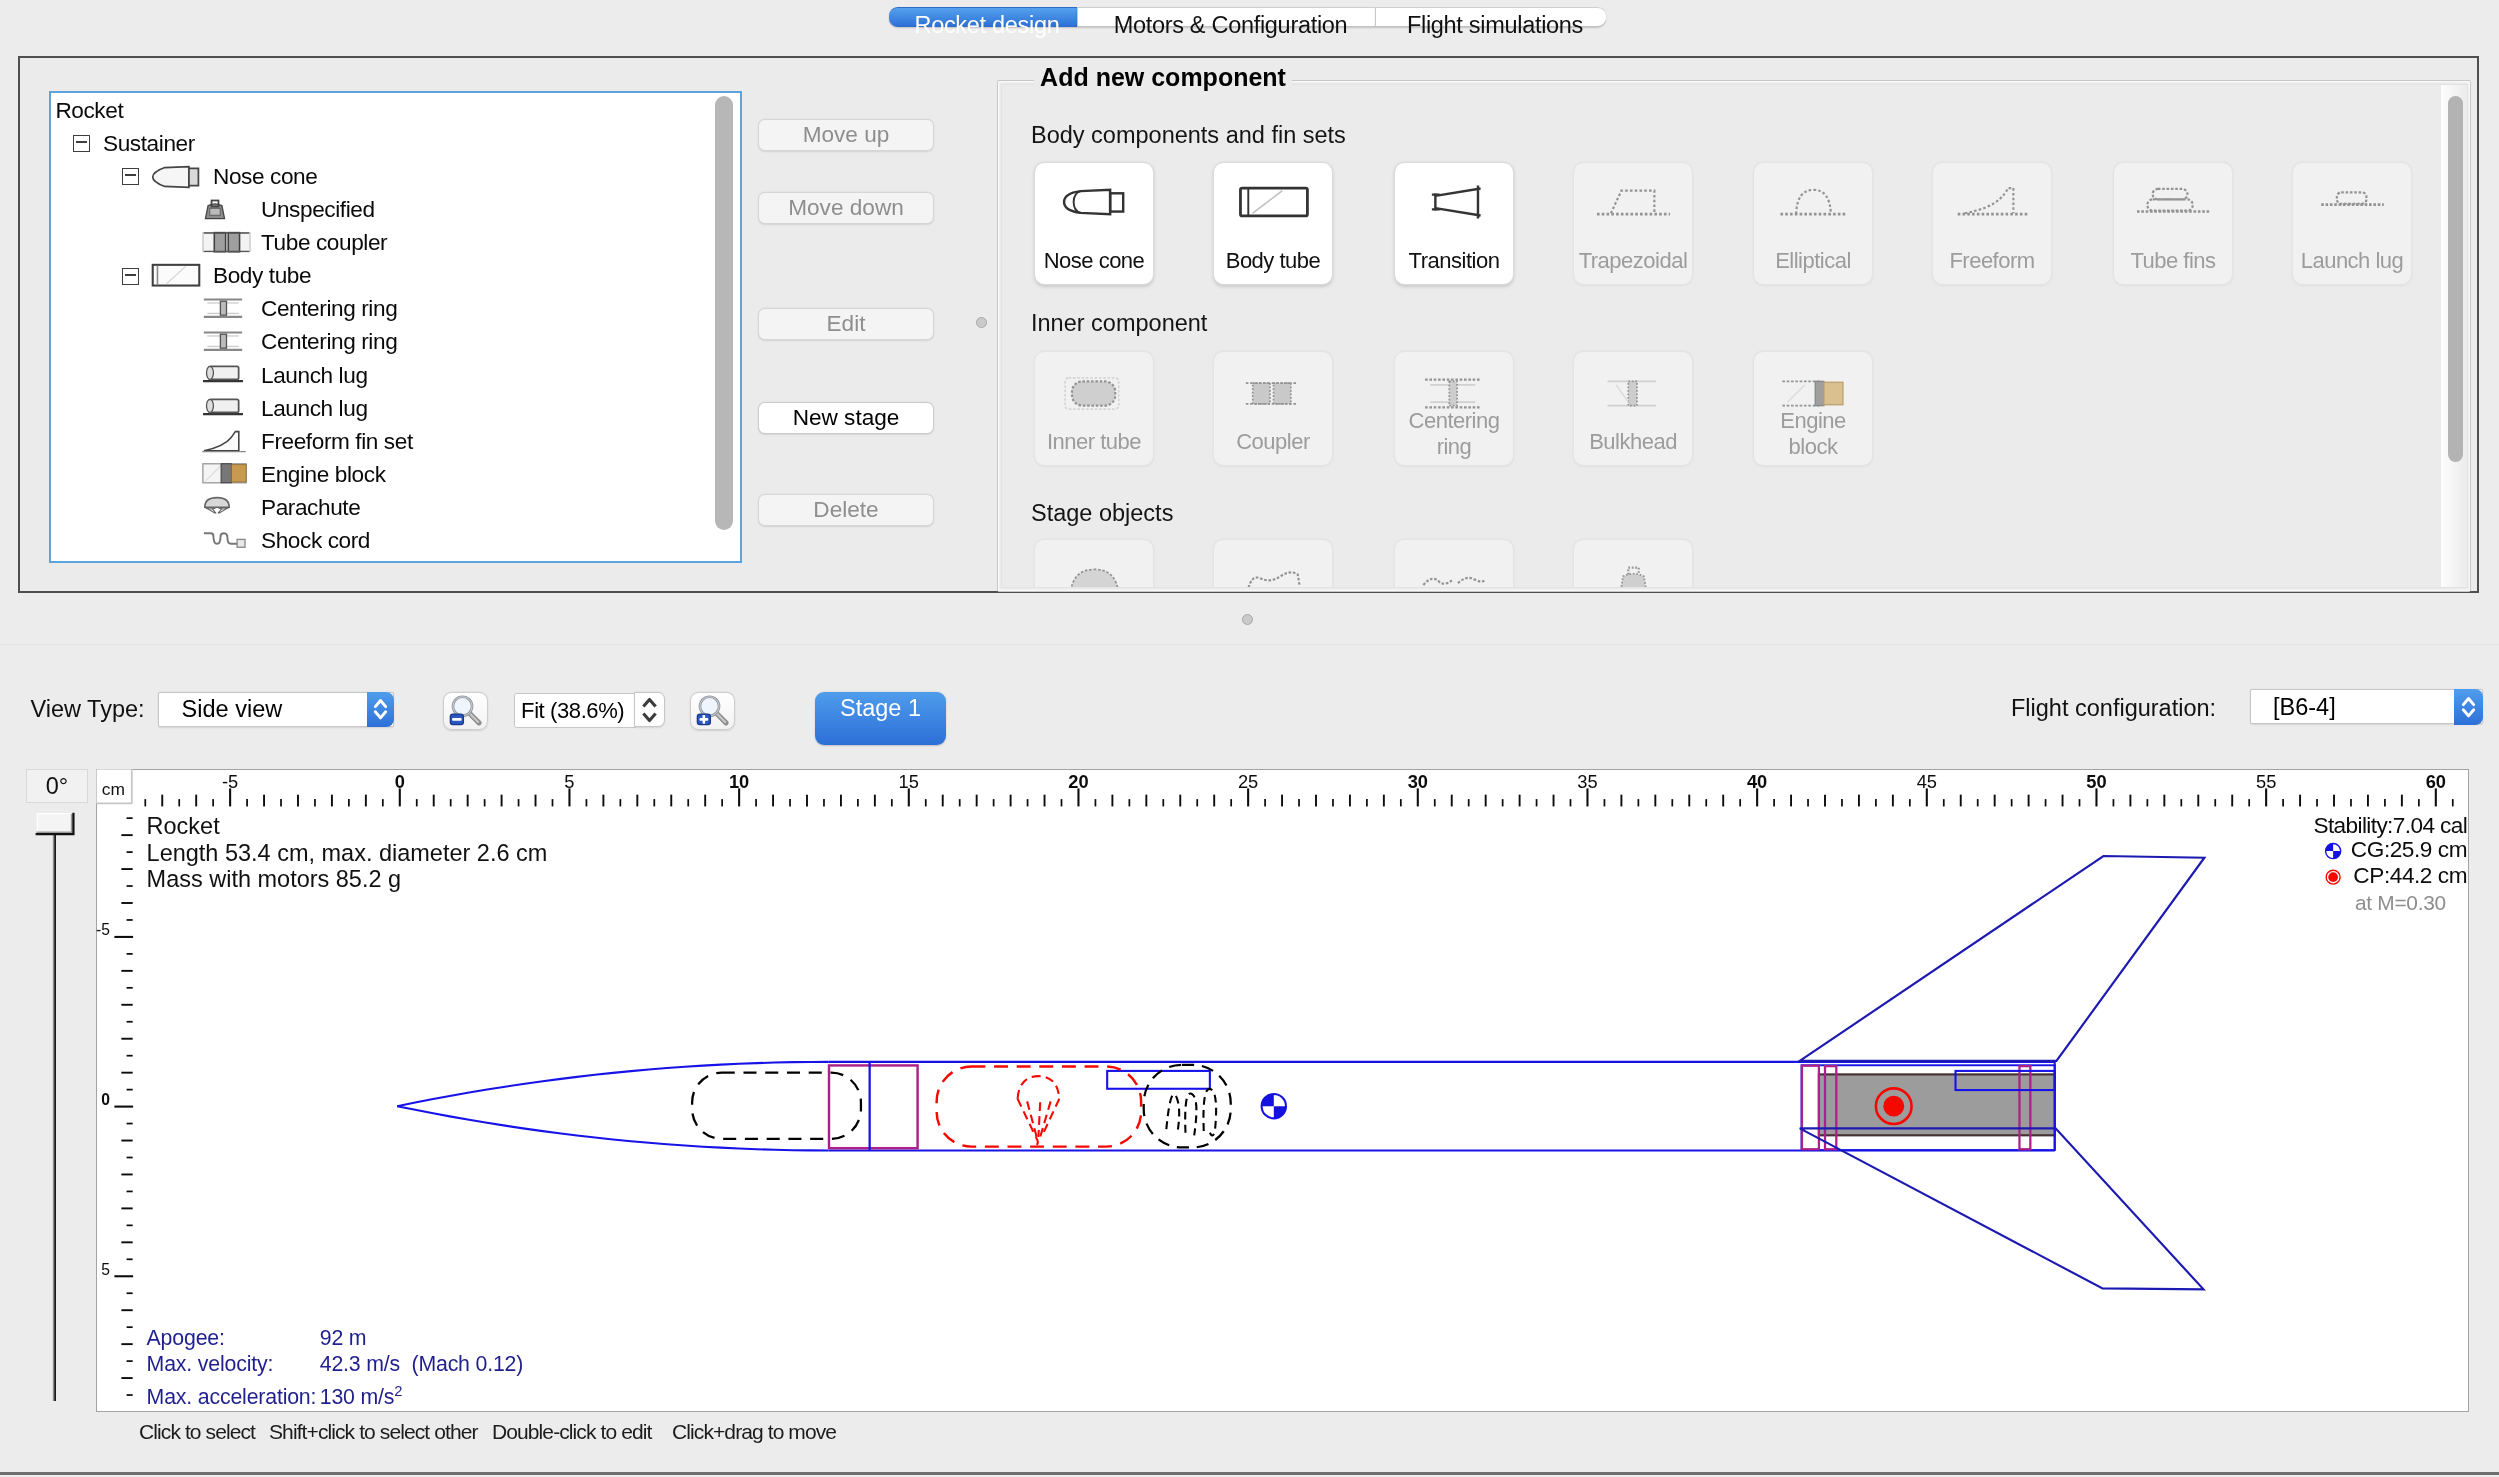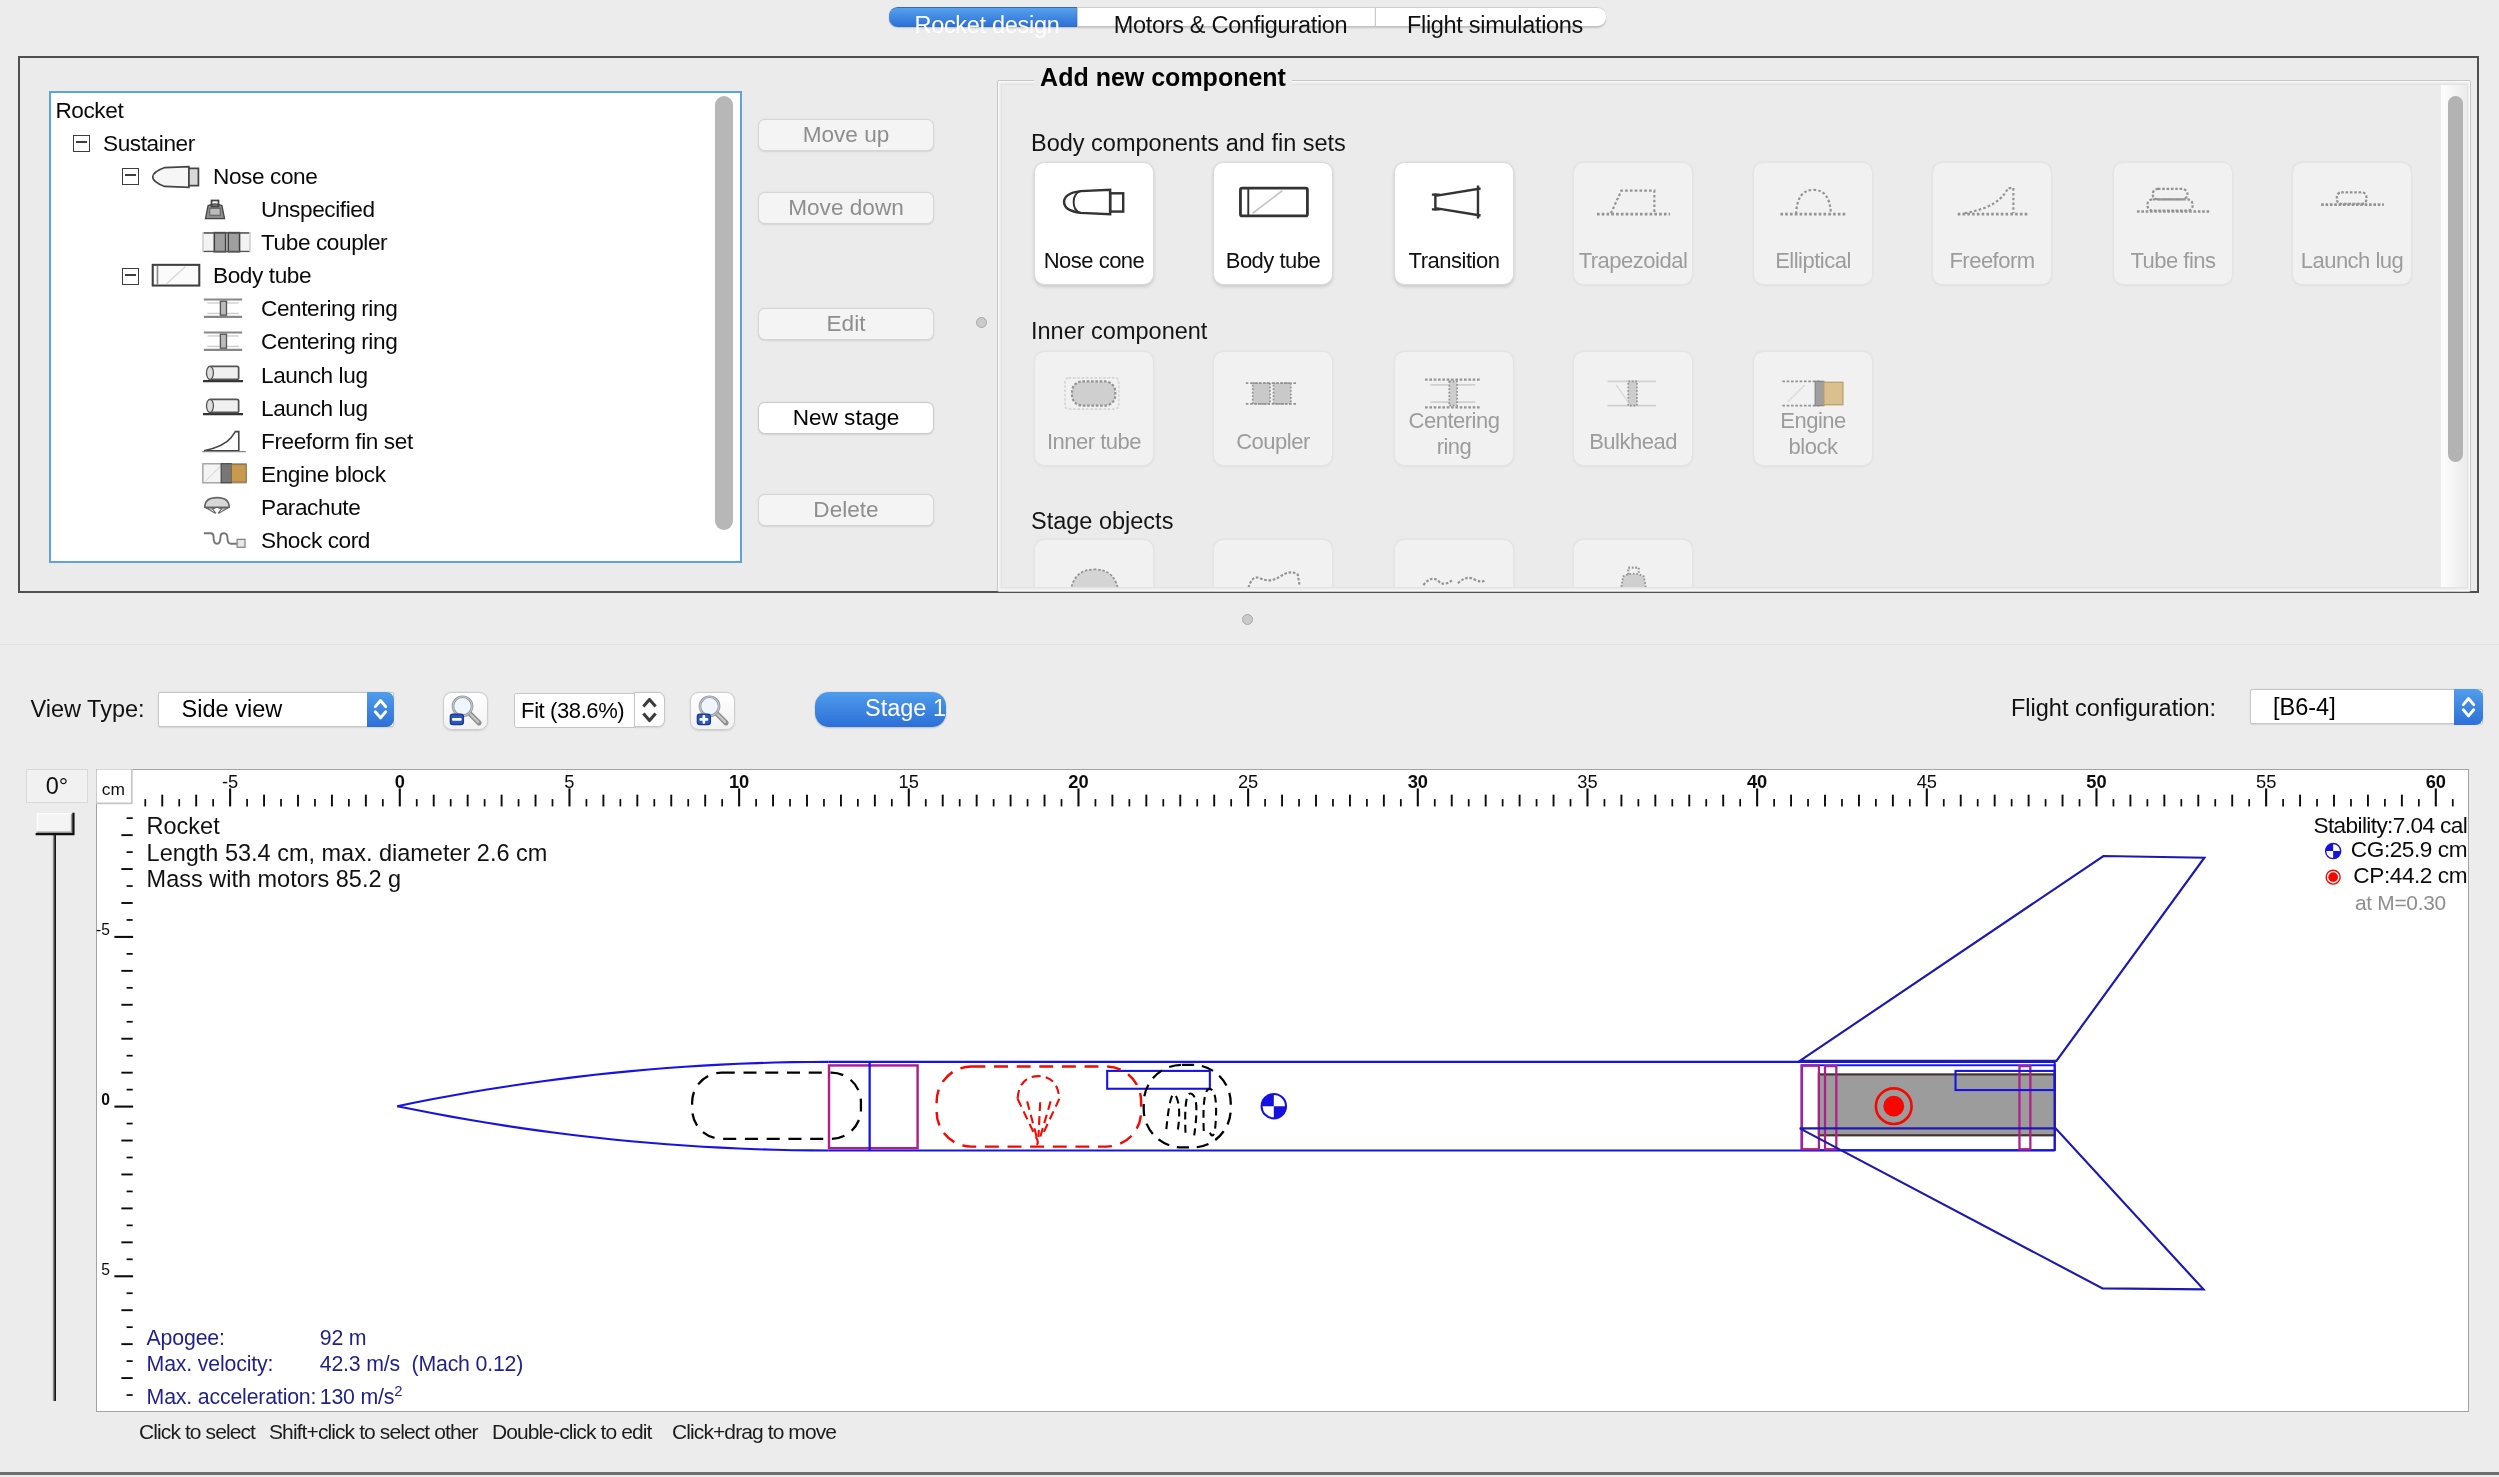"Body components and fin sets" .shead { margin-top: 8px -> none }
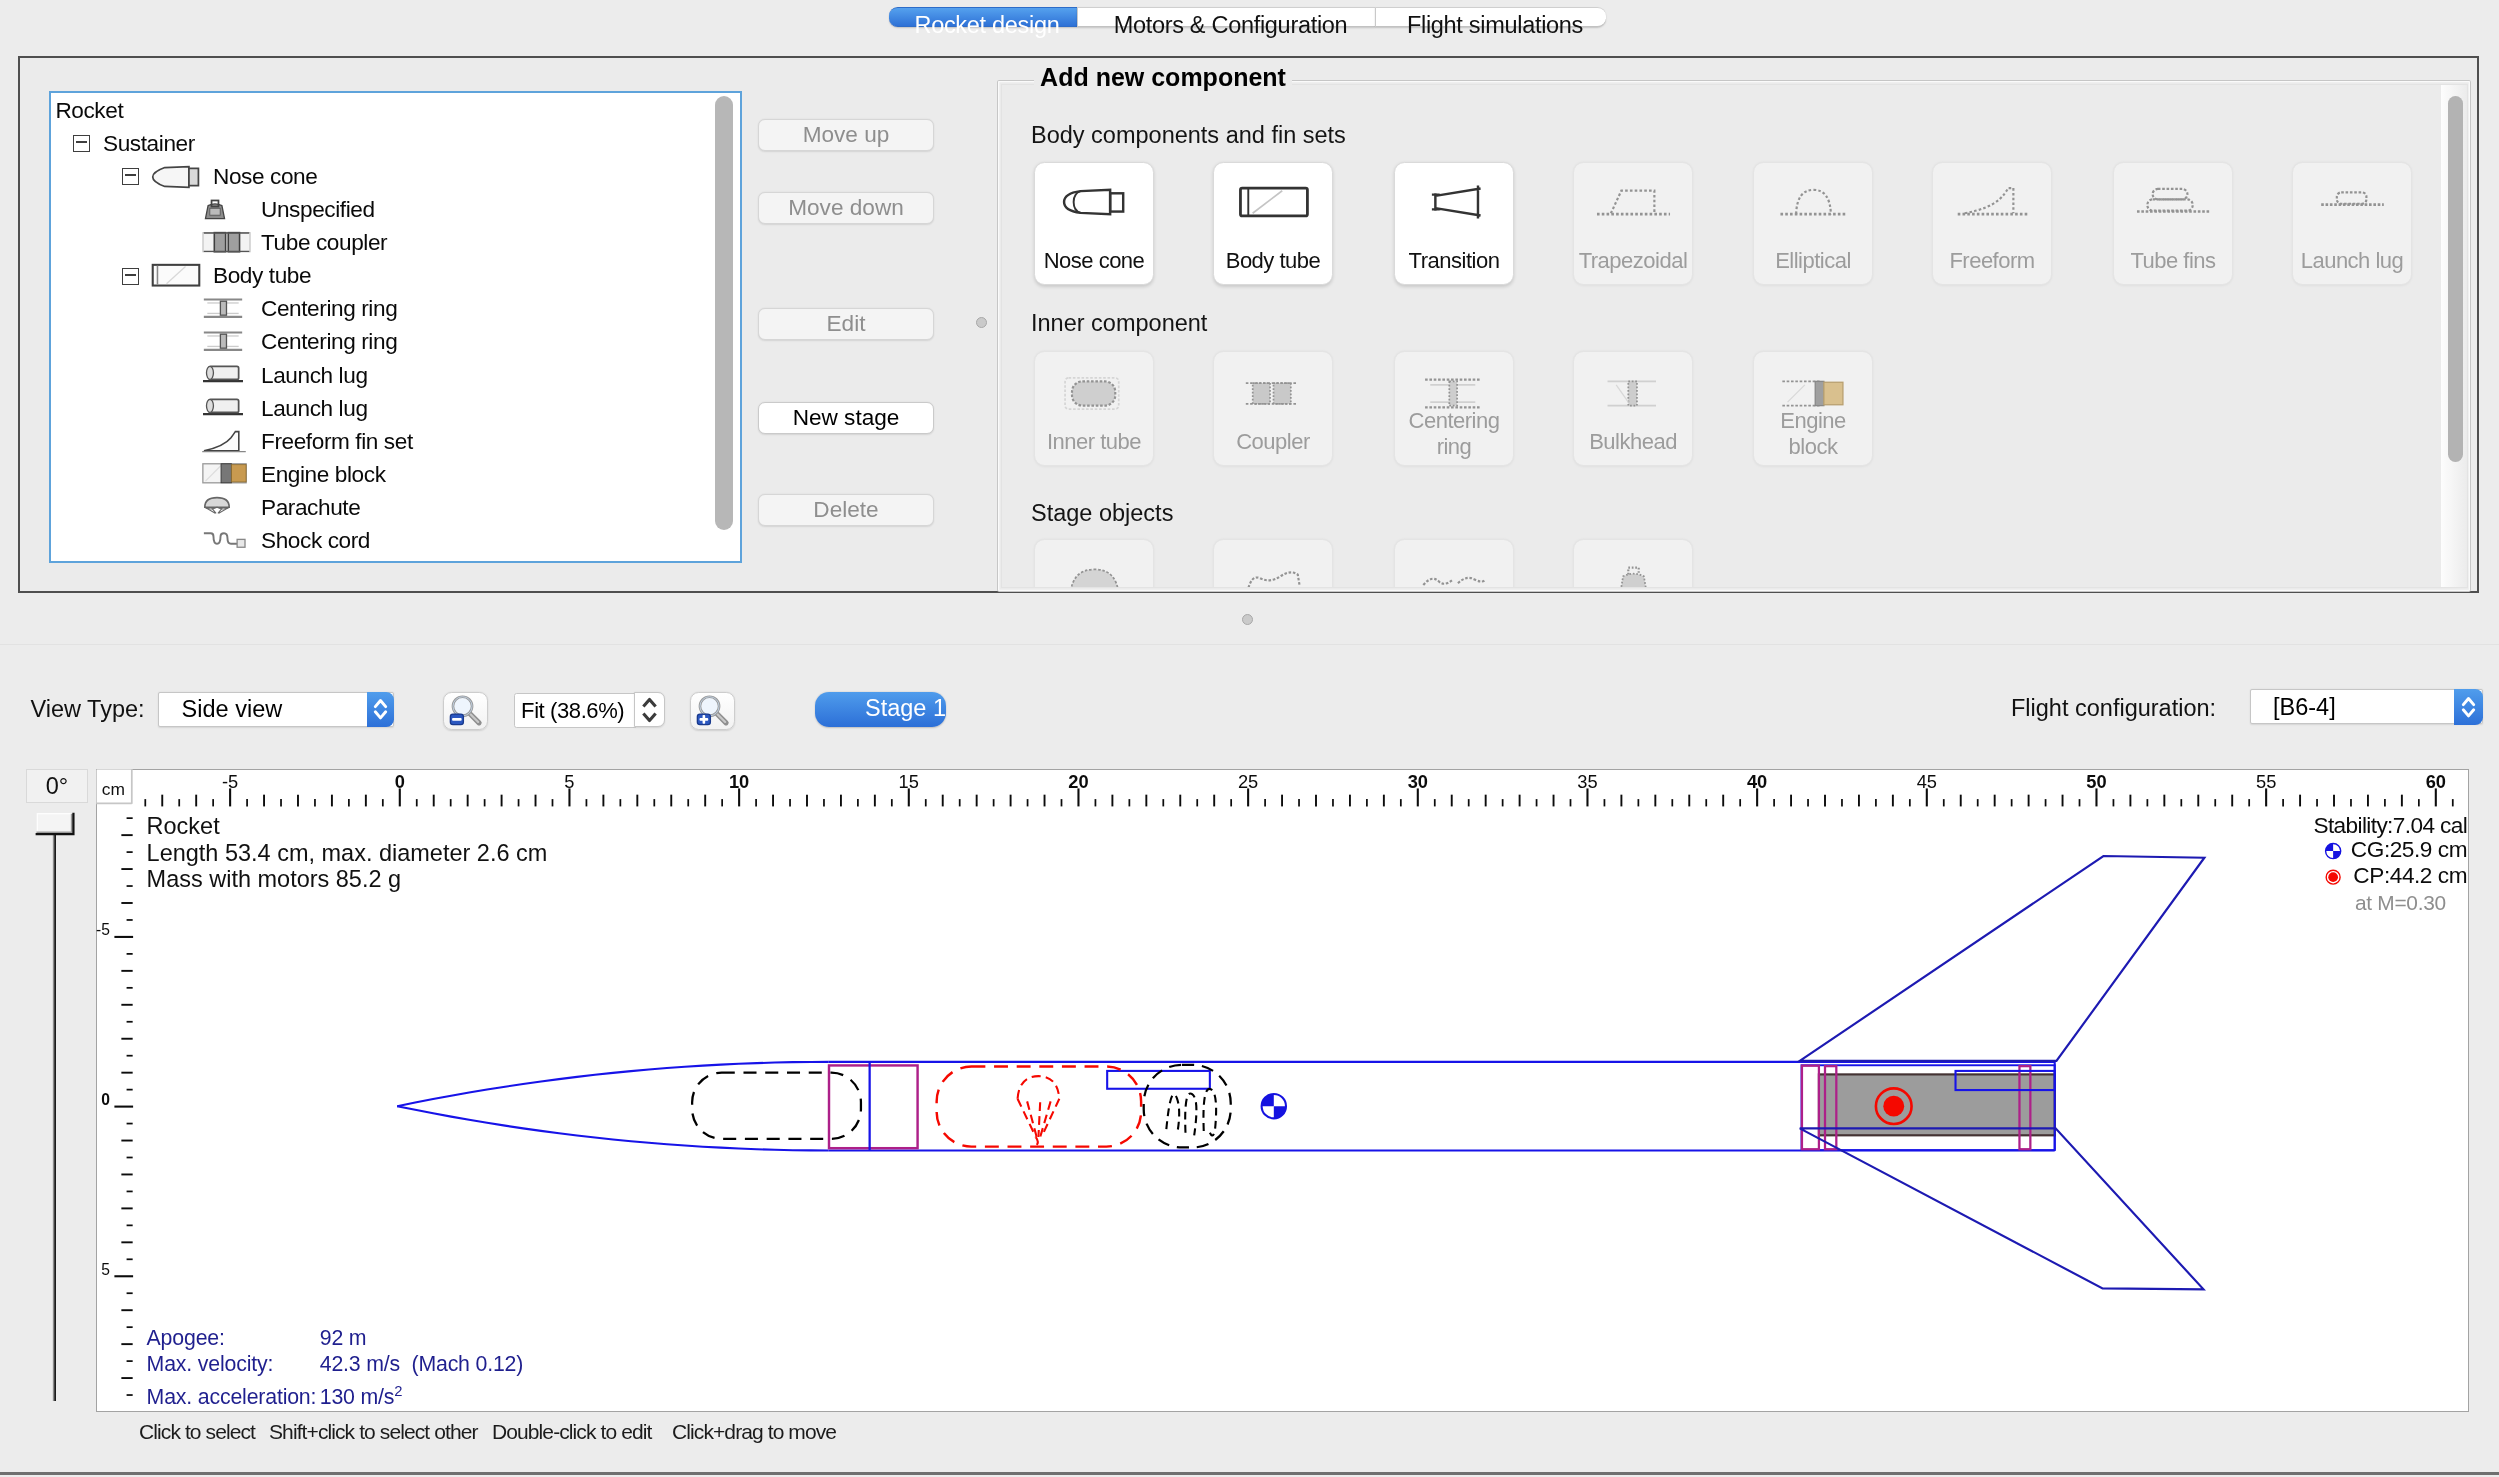"Stage 1" #stage1 { border-radius: 14px -> 9px; height: 35px -> 53px; text-align: right -> center }
